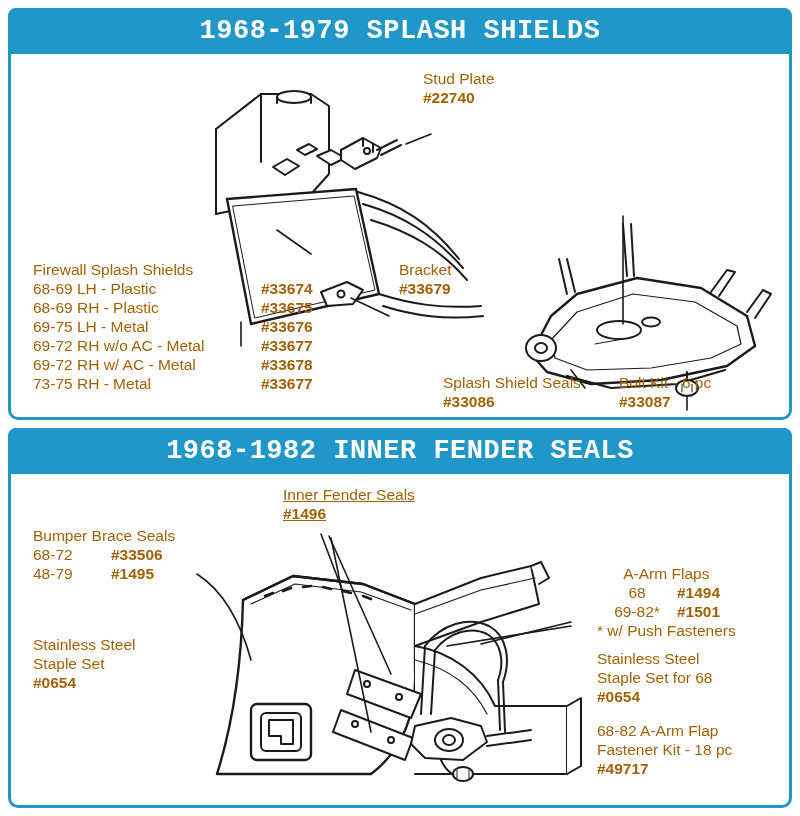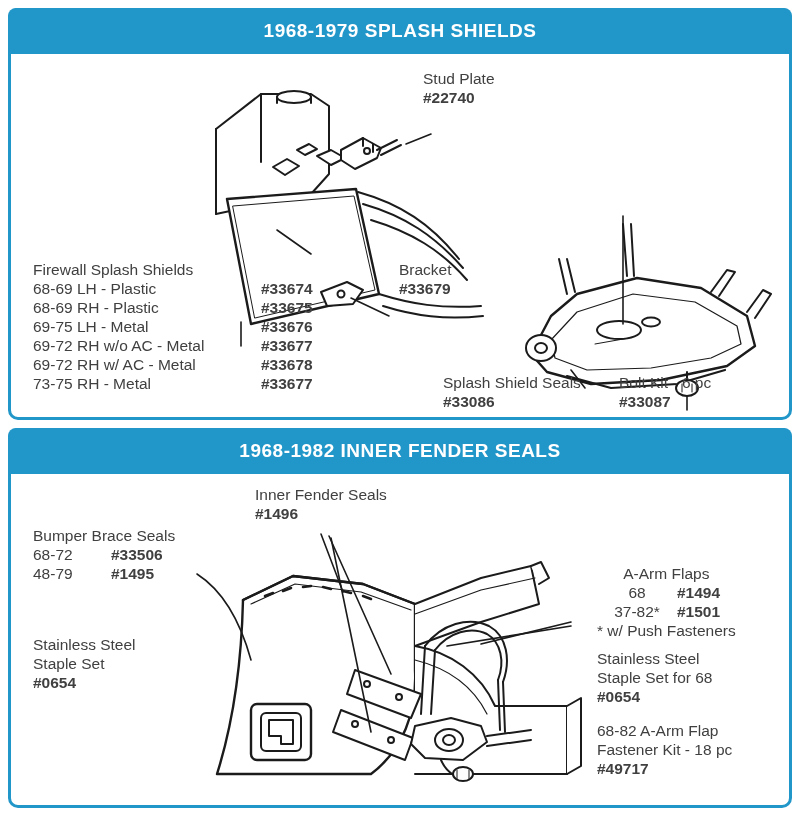"1968-1979 SPLASH SHIELDS" .panel-header .title { font-family: Liberation Sans, sans-serif -> Liberation Mono, monospace; font-size: 19px -> 27px }
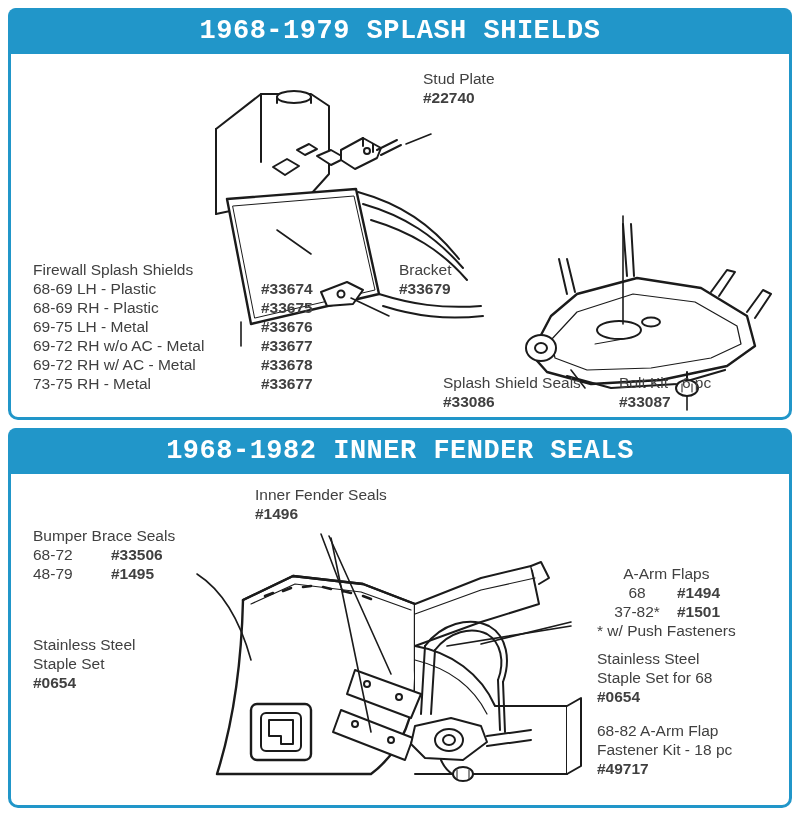"Stud Plate" .lbl { color: #404040 -> #a16207 }
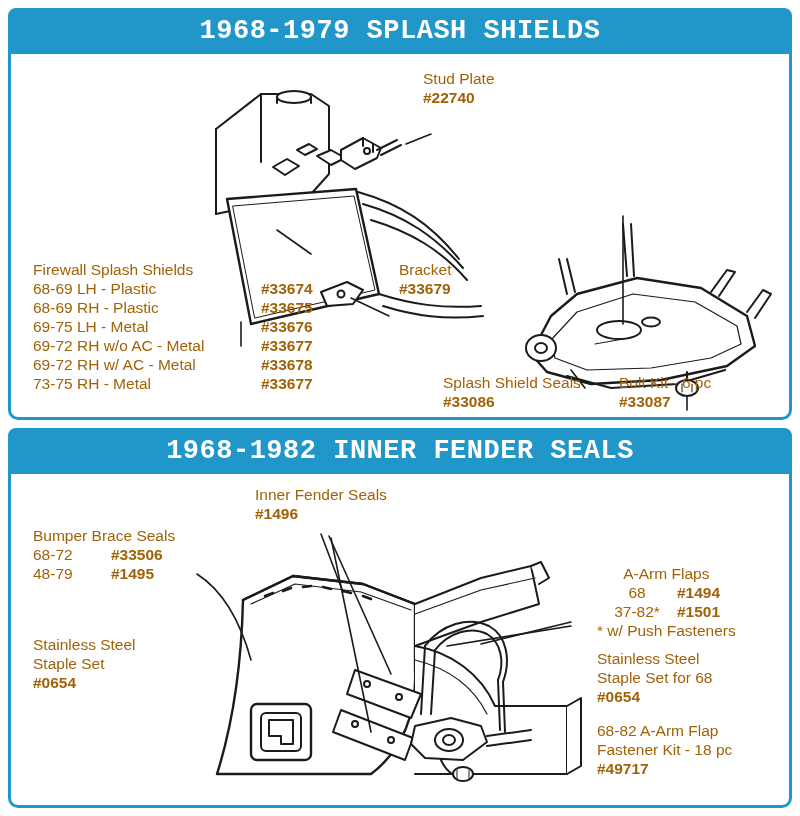"Inner Fender Seals" div.lbl { left: 244px -> 272px; text-decoration: none -> underline }
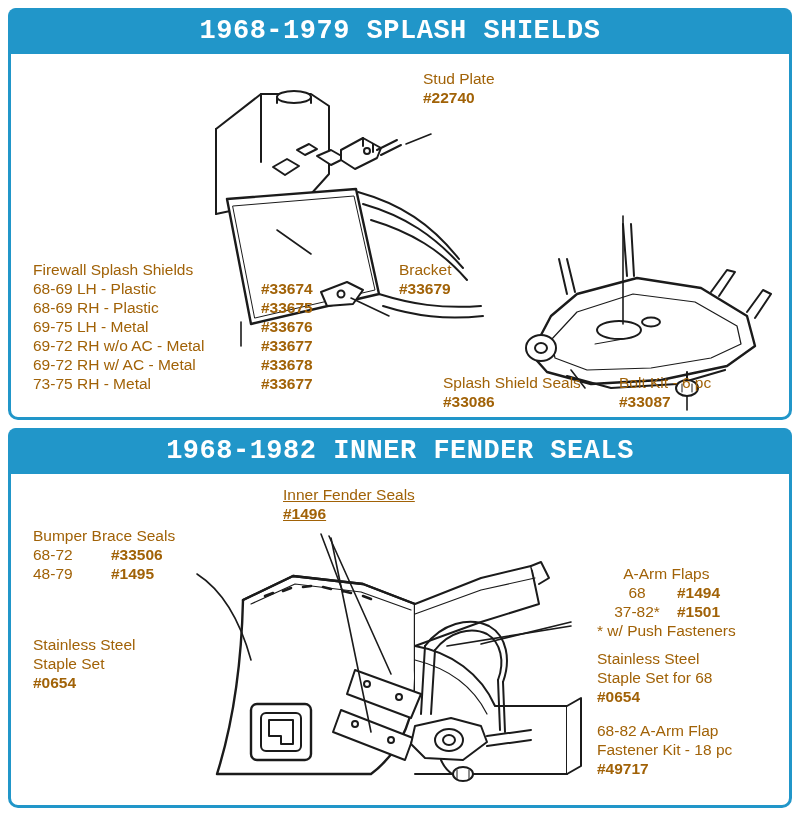"37-82*" span.c1 { text: 37-82 -> 69-82 }
